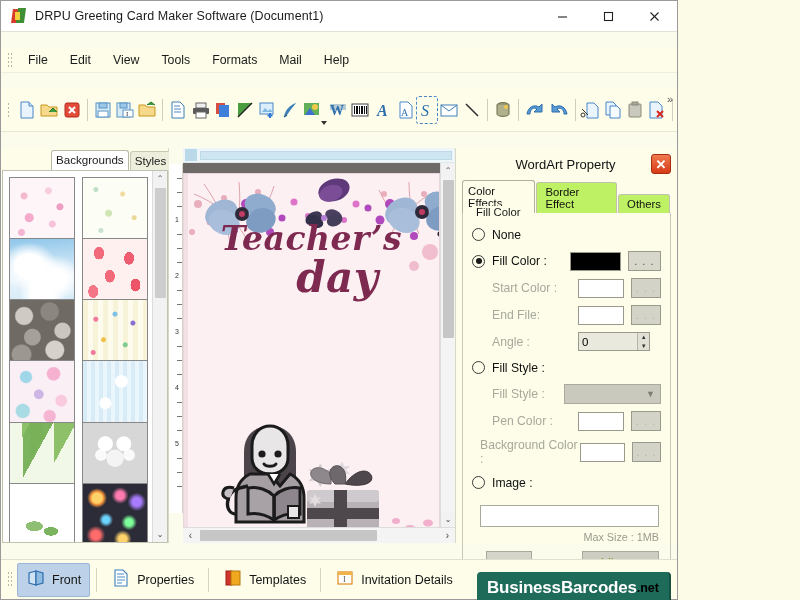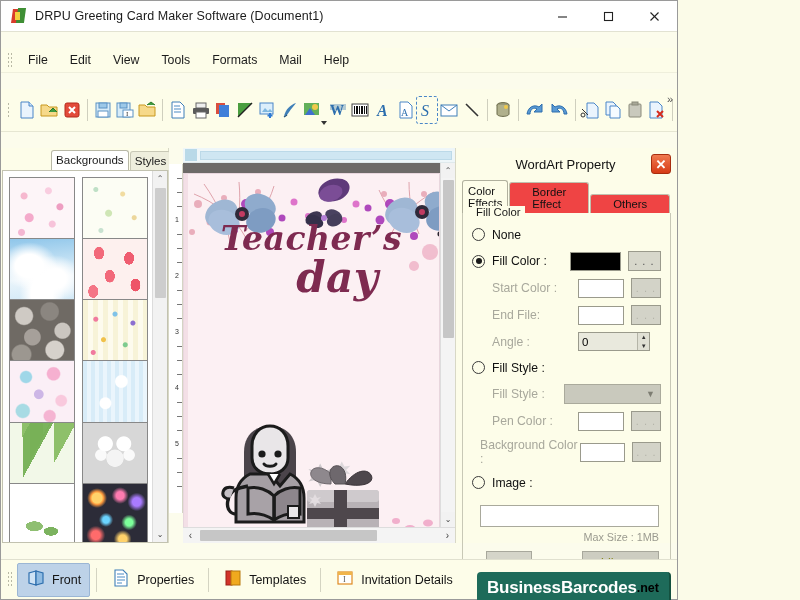"Border Effect" .rp-tab { background: #ef4444 -> #bef264; padding: 3px 22px -> 3px 8px }
